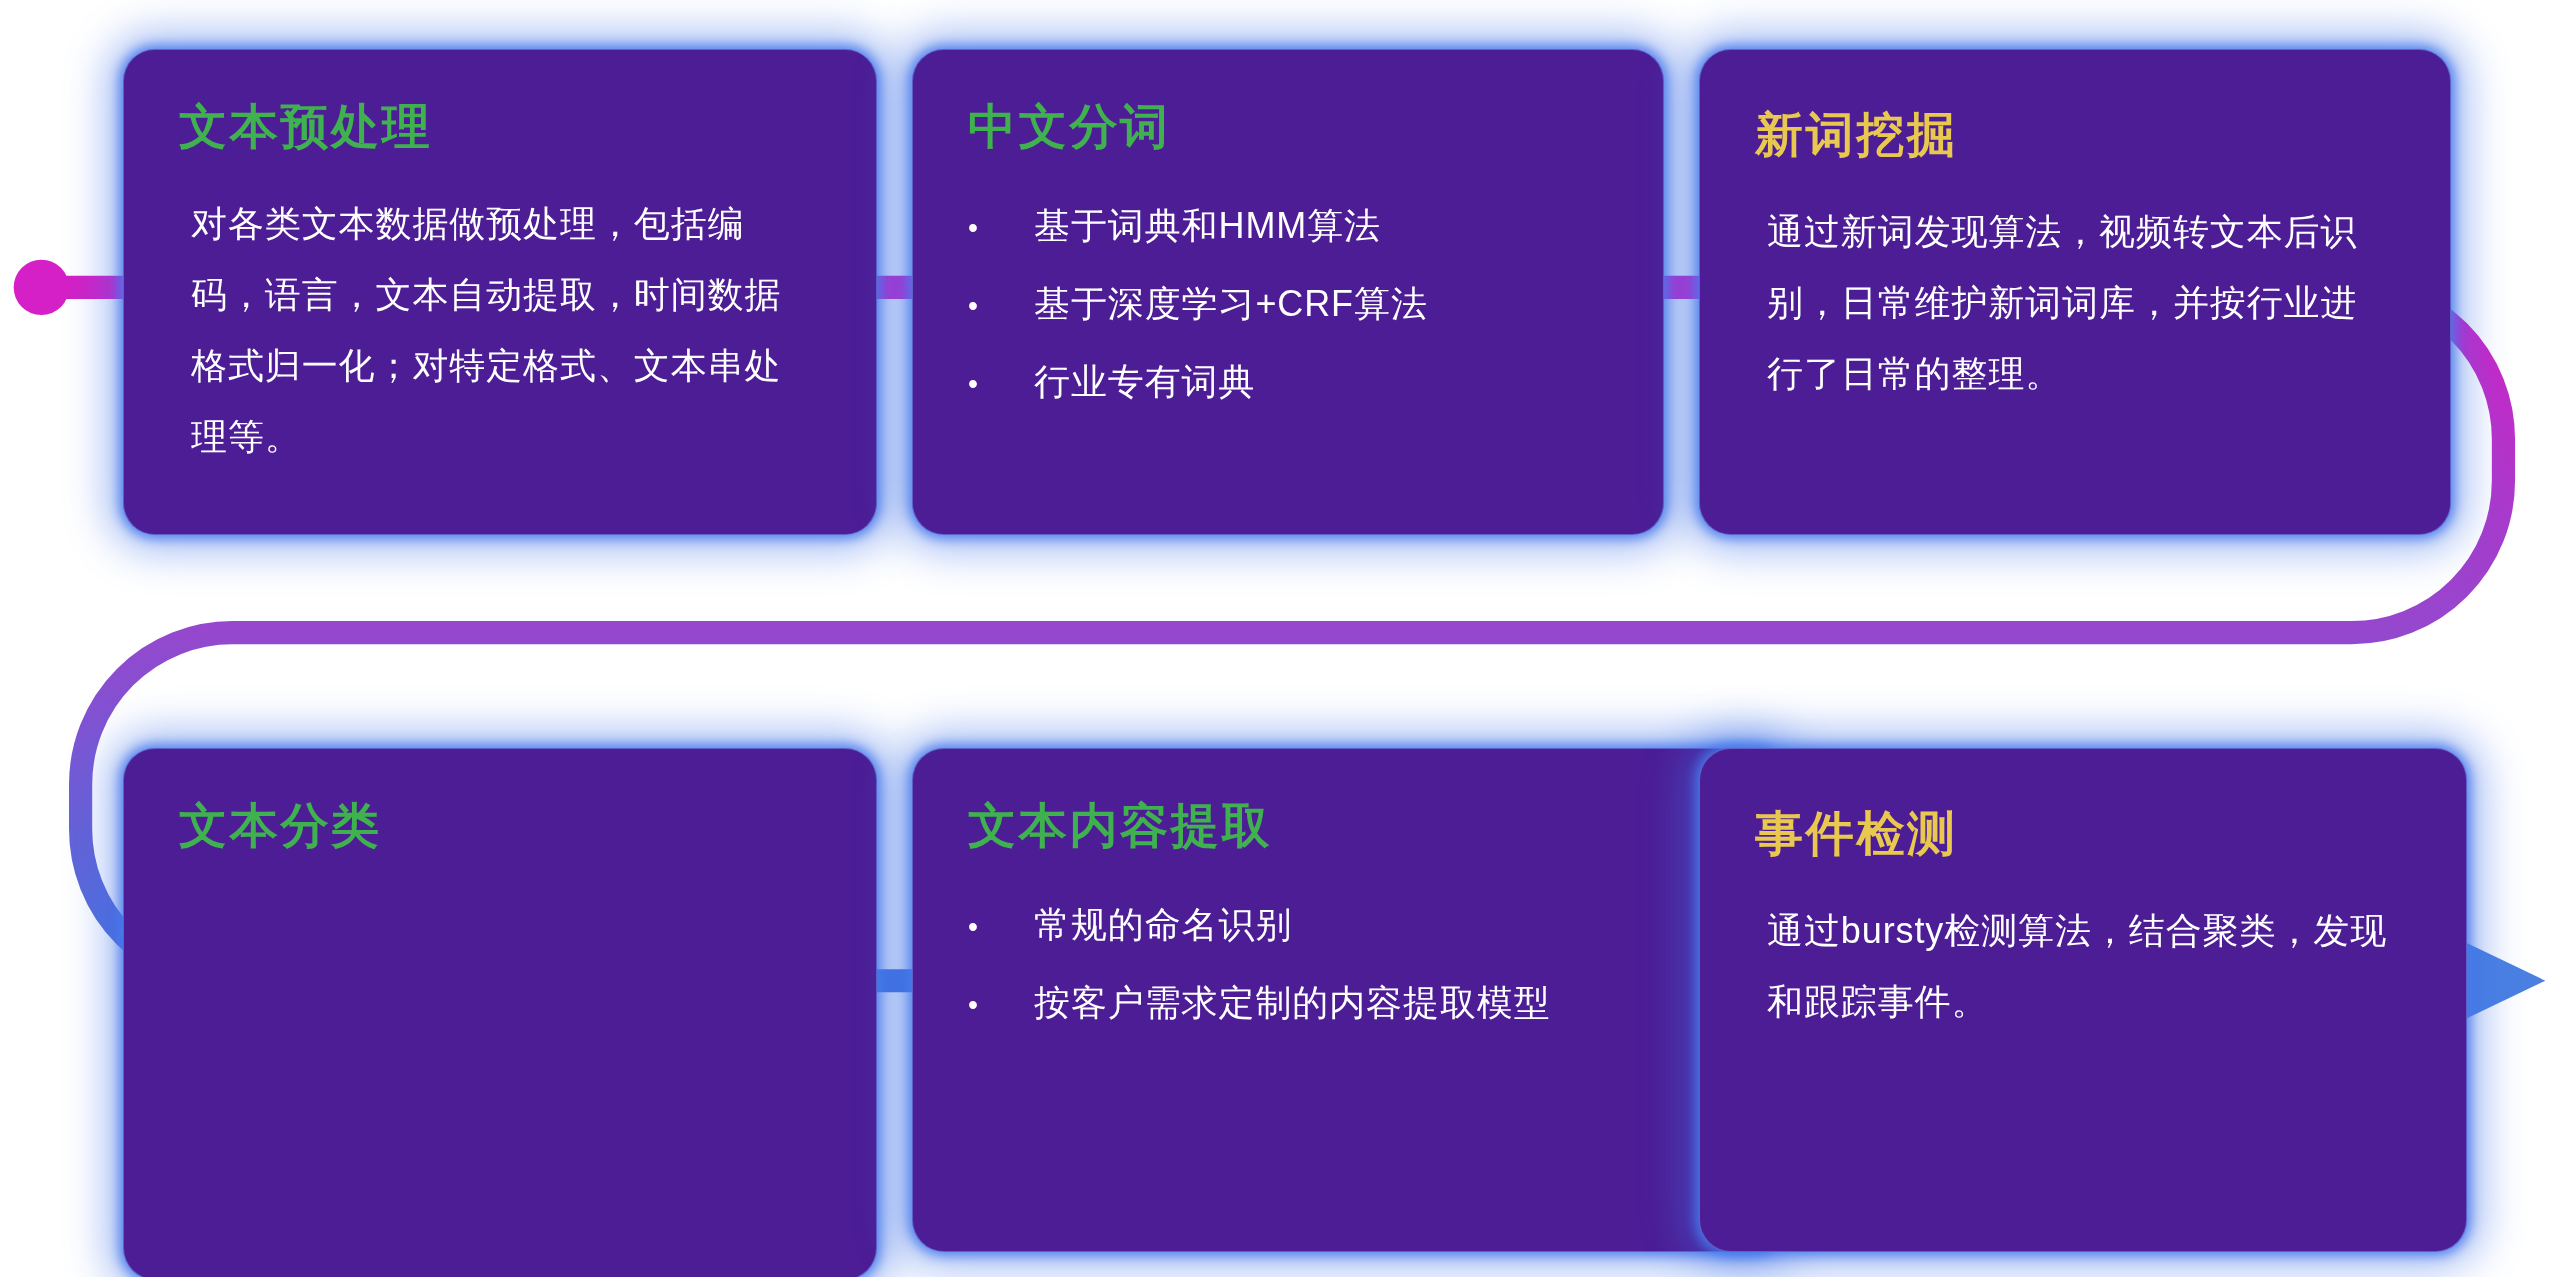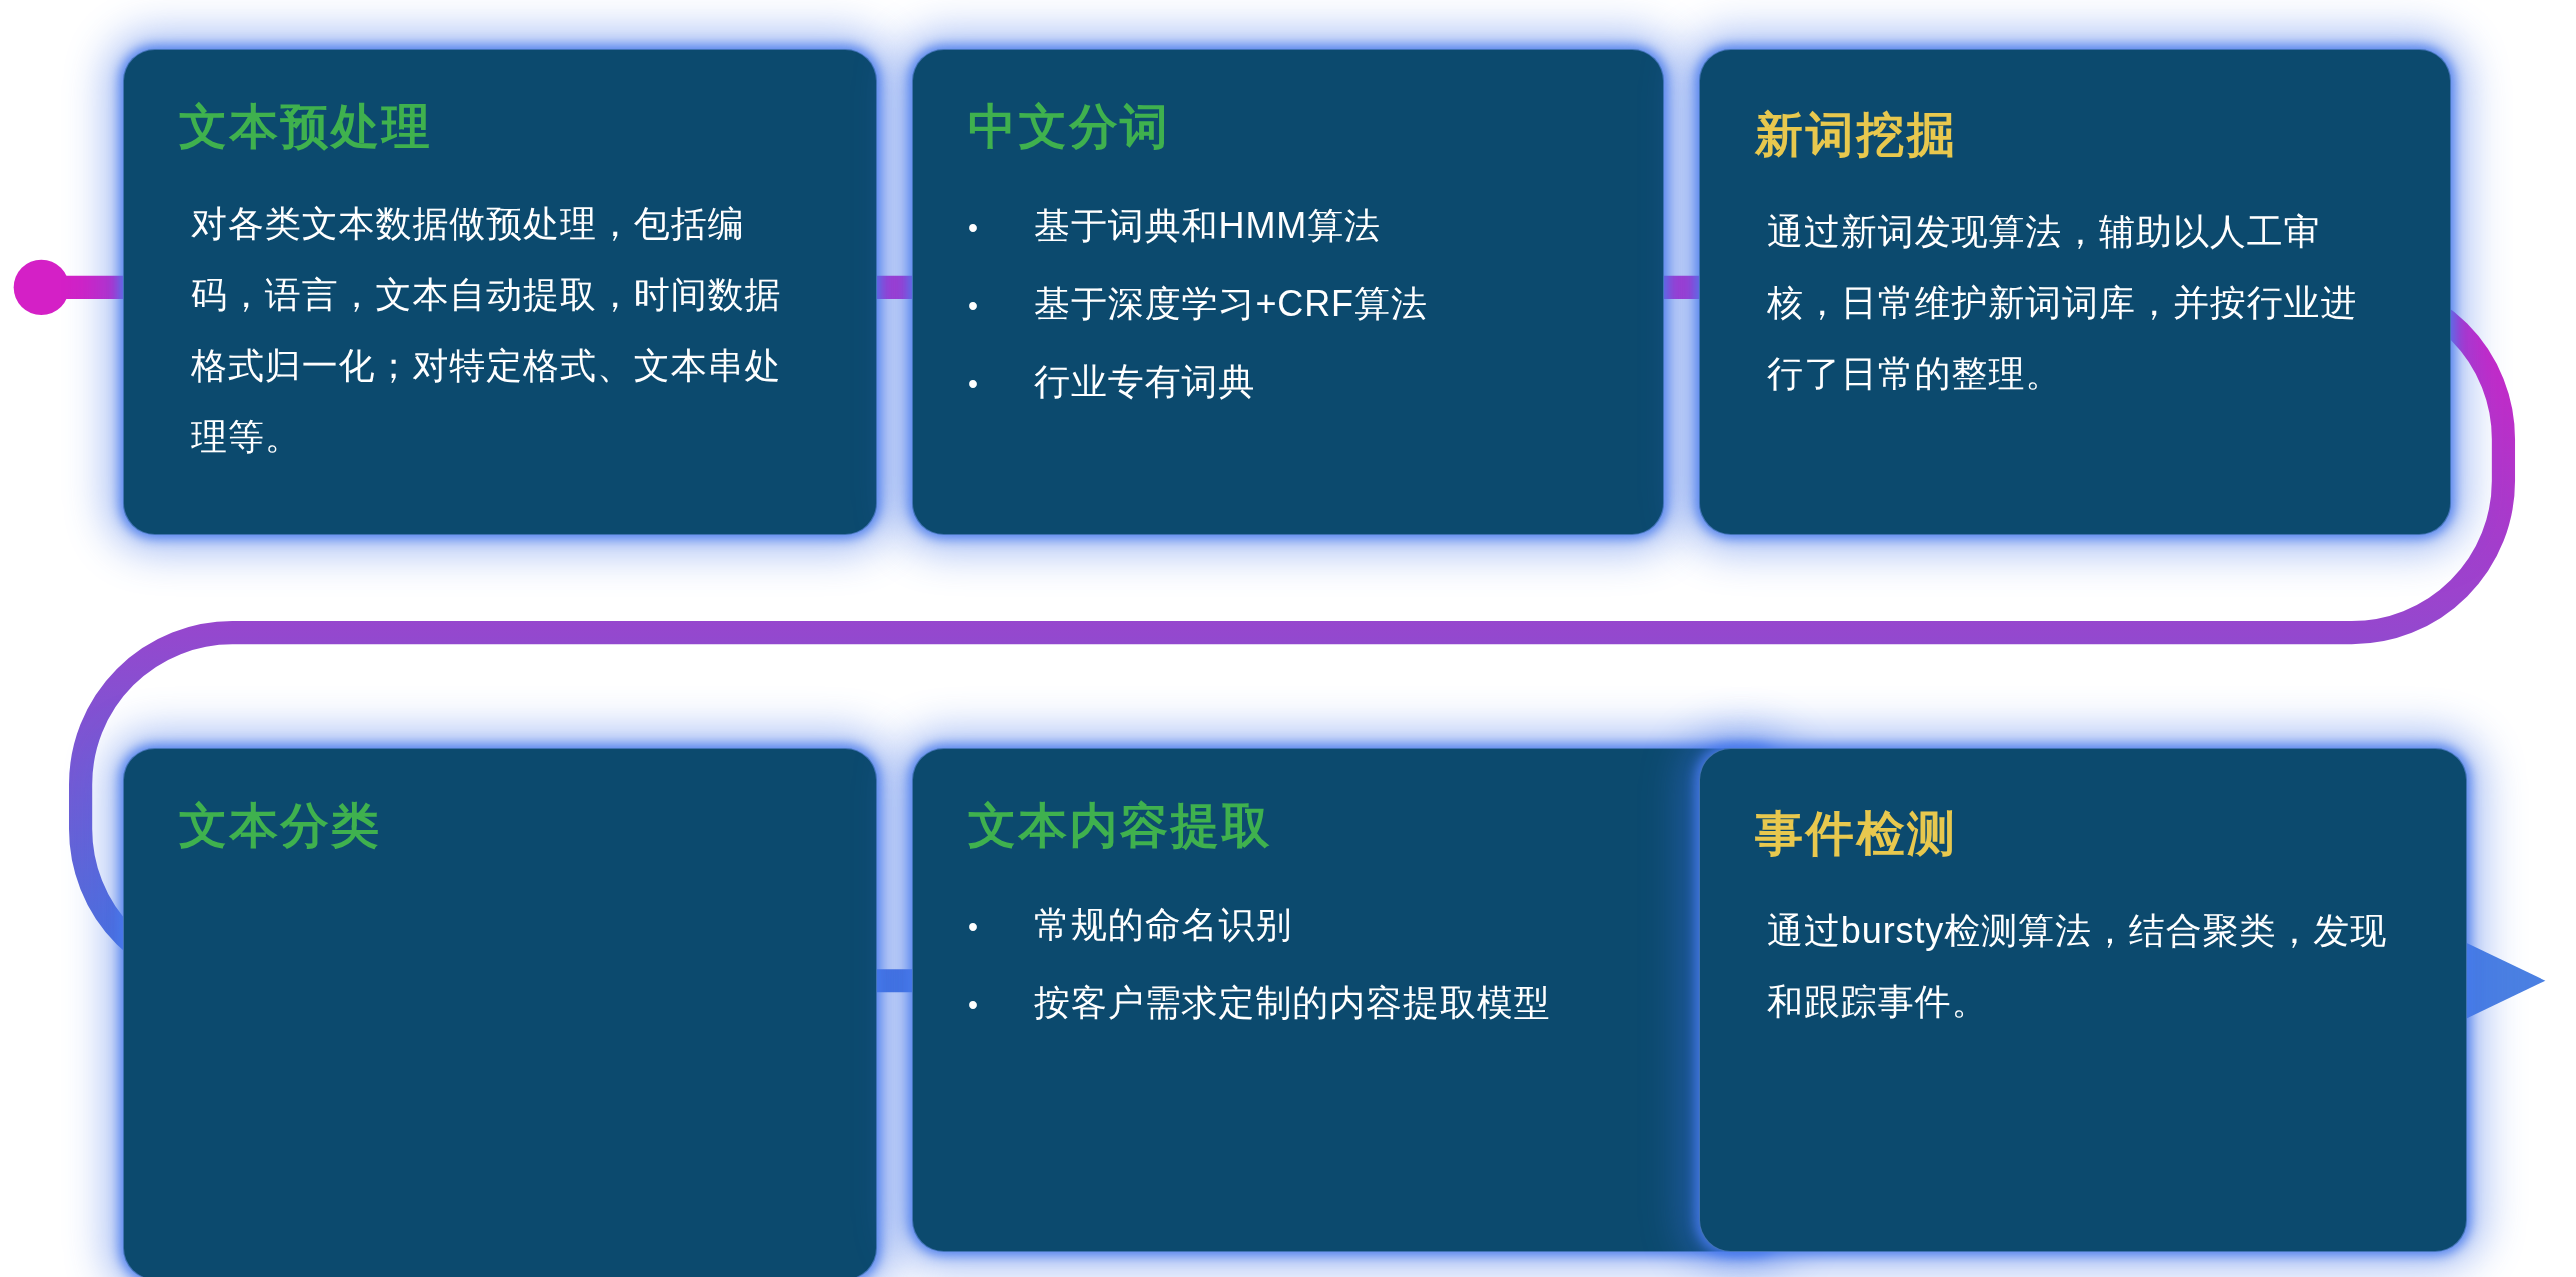"文本预处理" .card { background: #0c4a6e -> #4c1d95 }
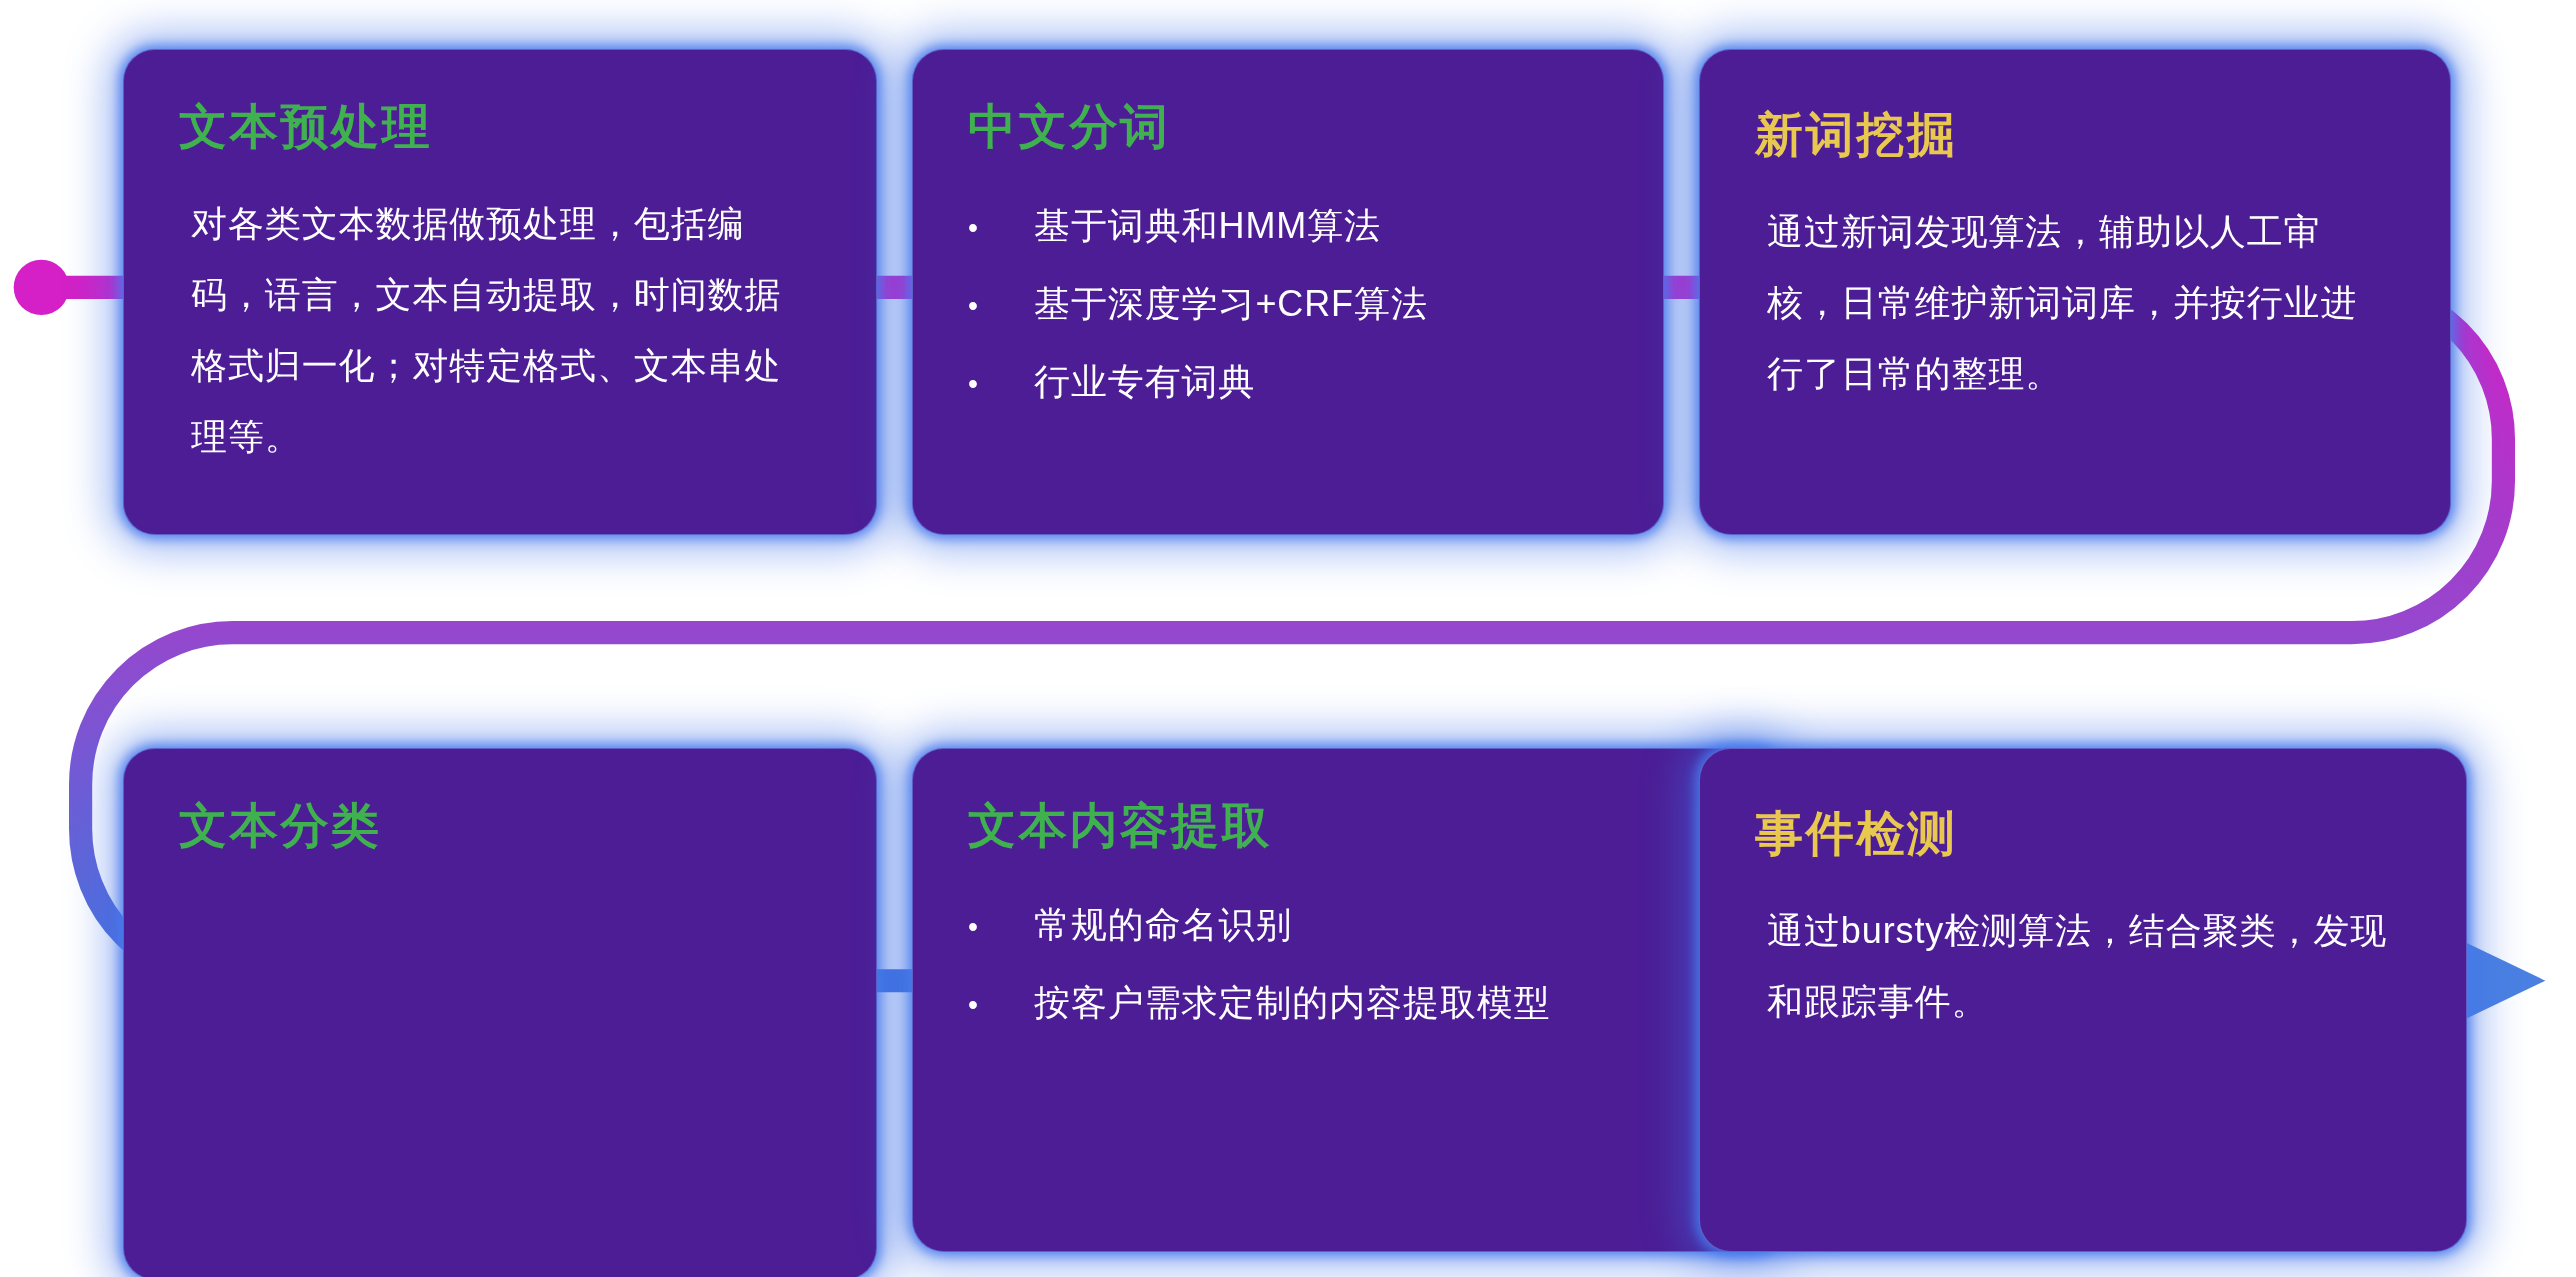"通过新词发现算法，辅助以人工审核，日常维护新词词库，并按行业进行了日常的整理。" p.card-body { text: 辅助以人工审核 -> 视频转文本后识别 }
